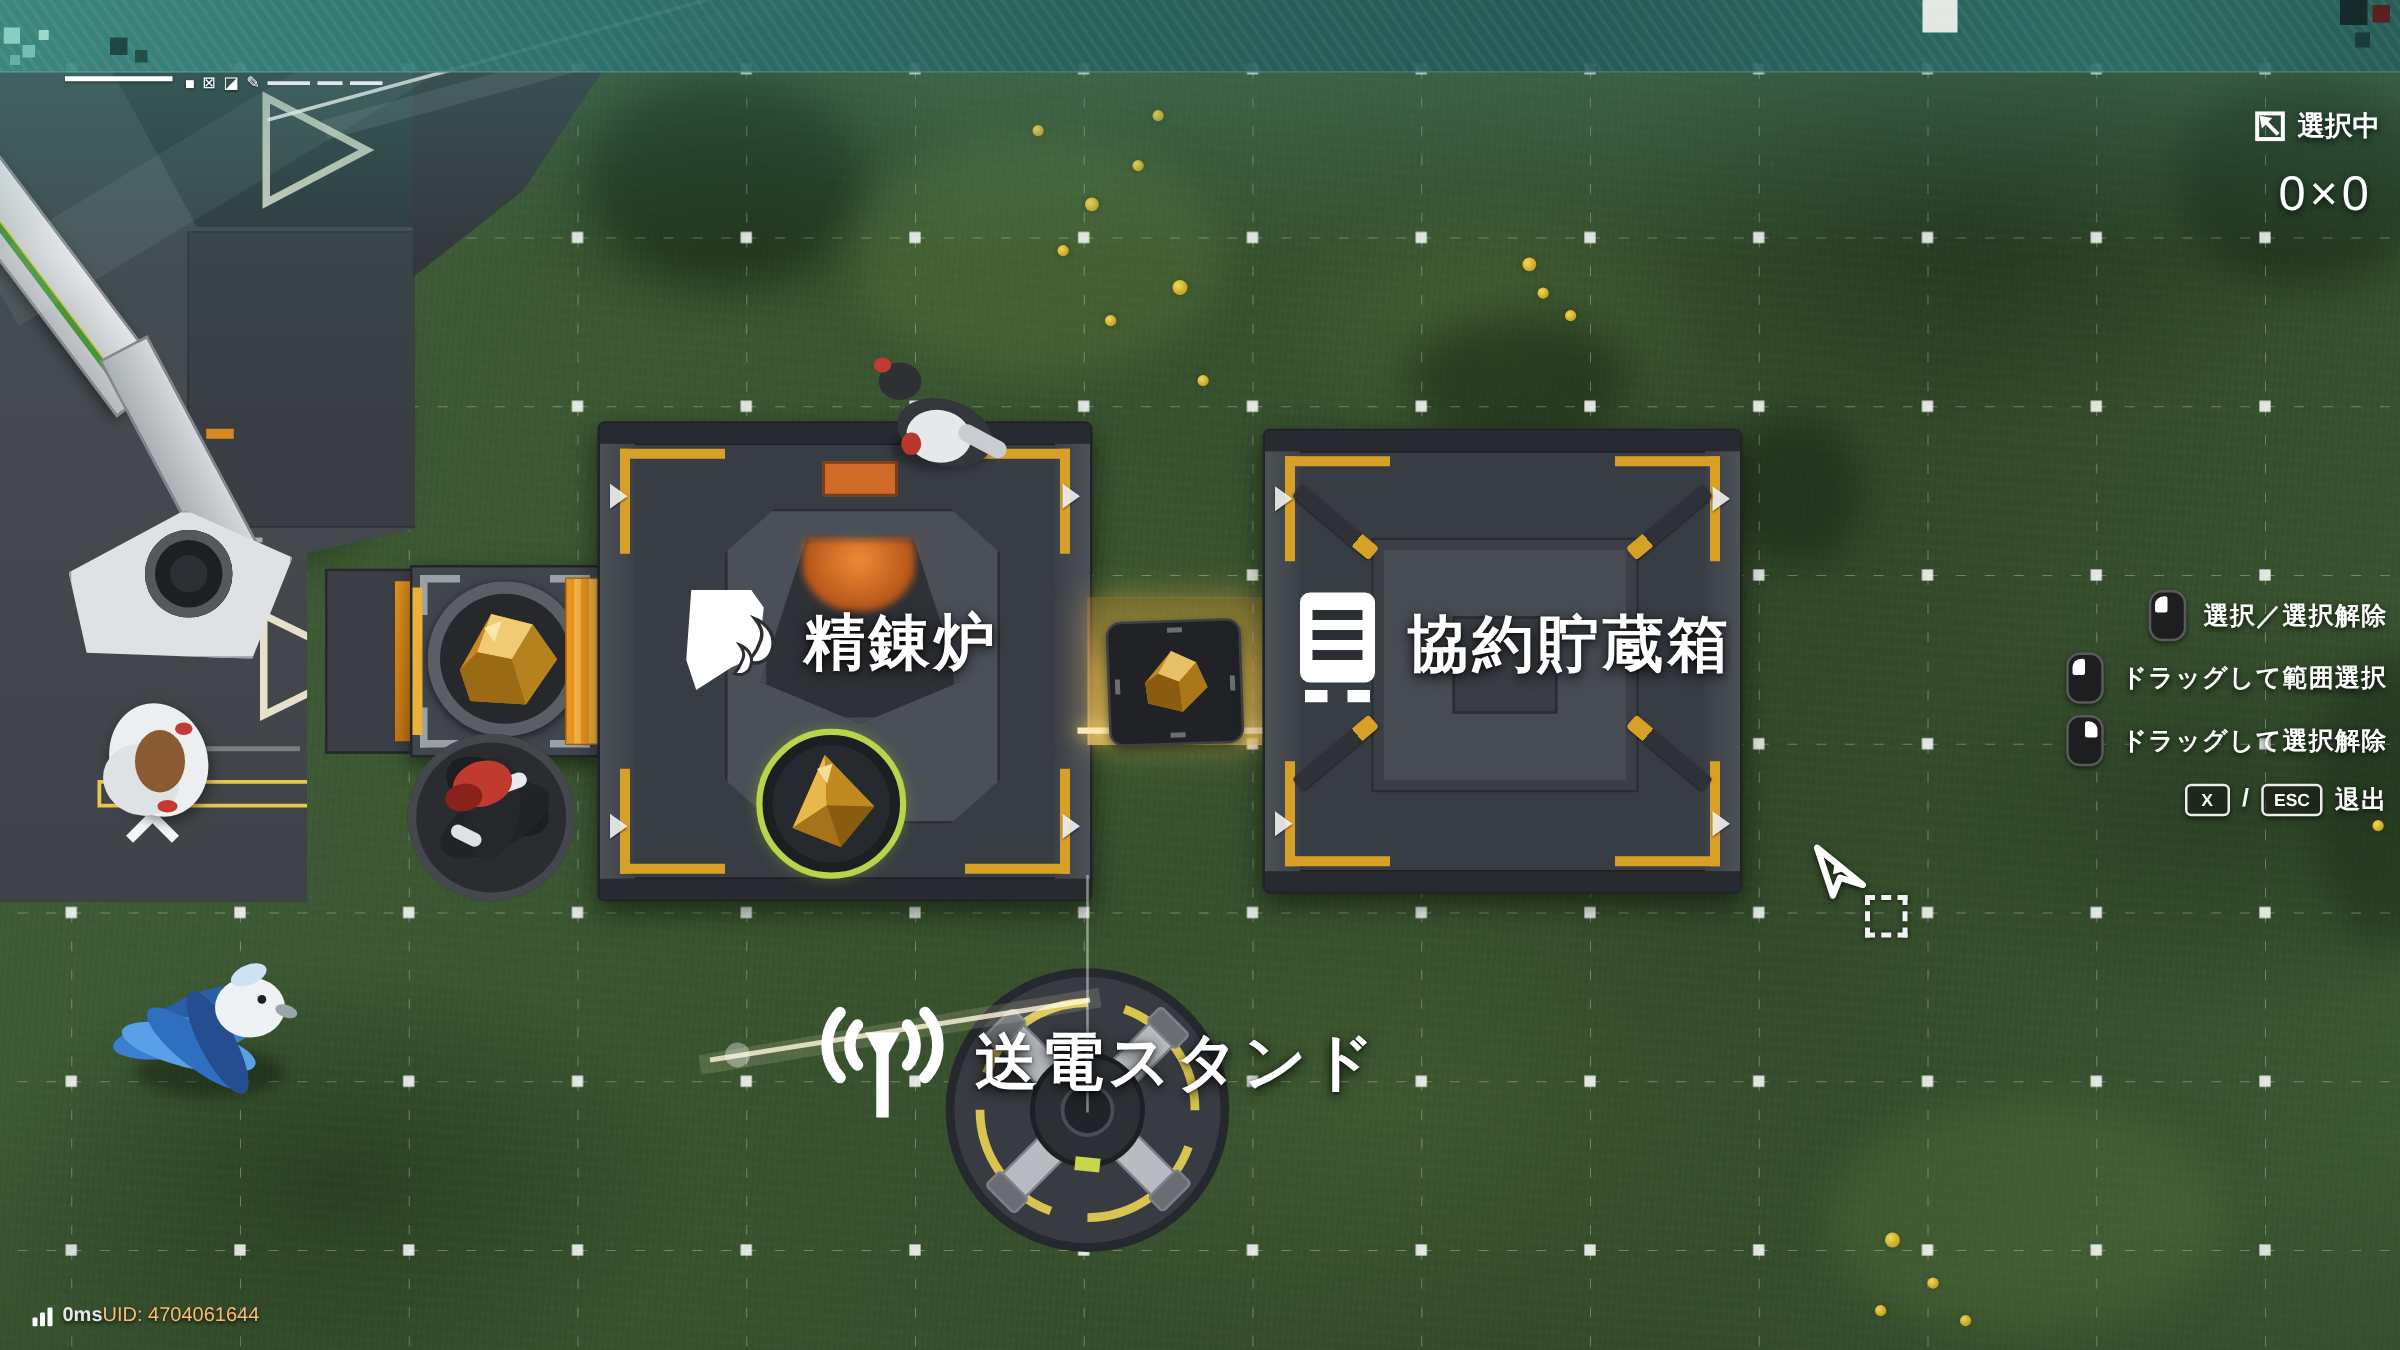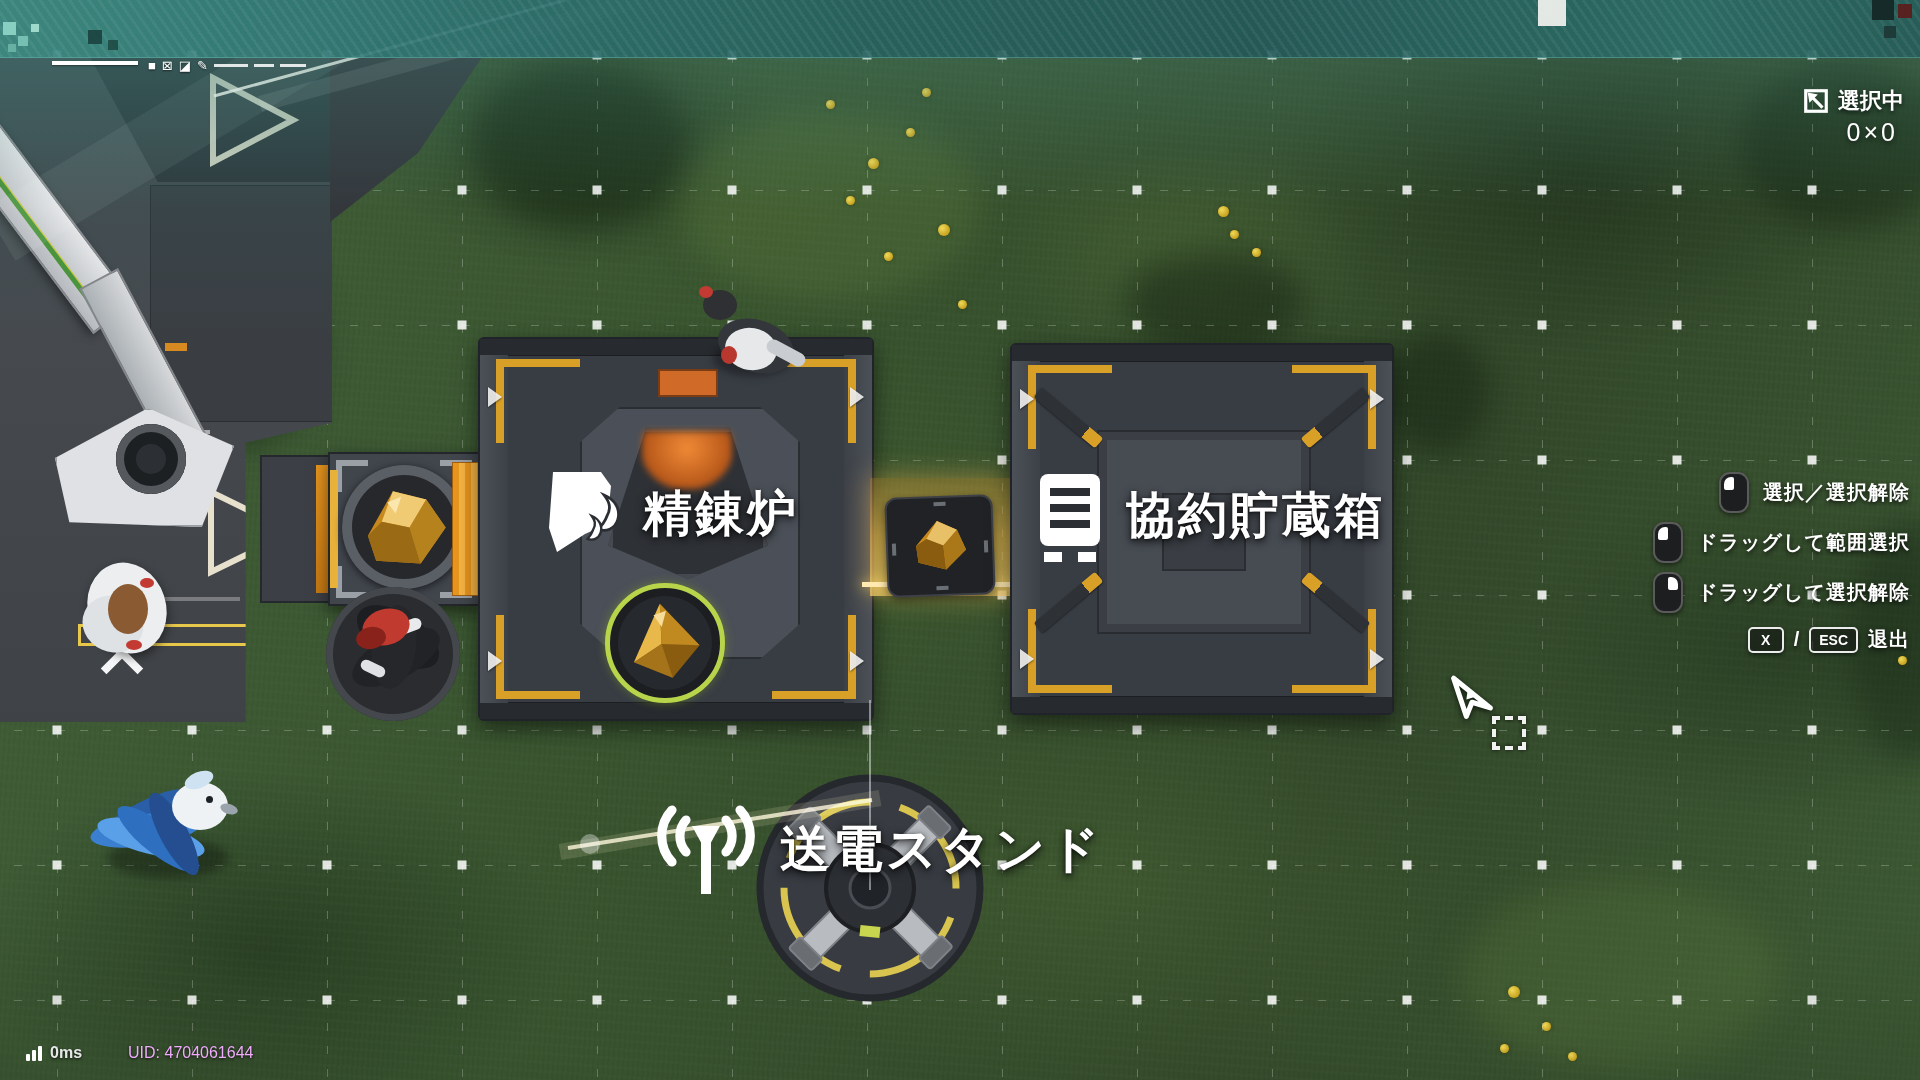"0×0" .selstatus .count { font-size: 25px -> 39px; margin-top: 2px -> 18px }
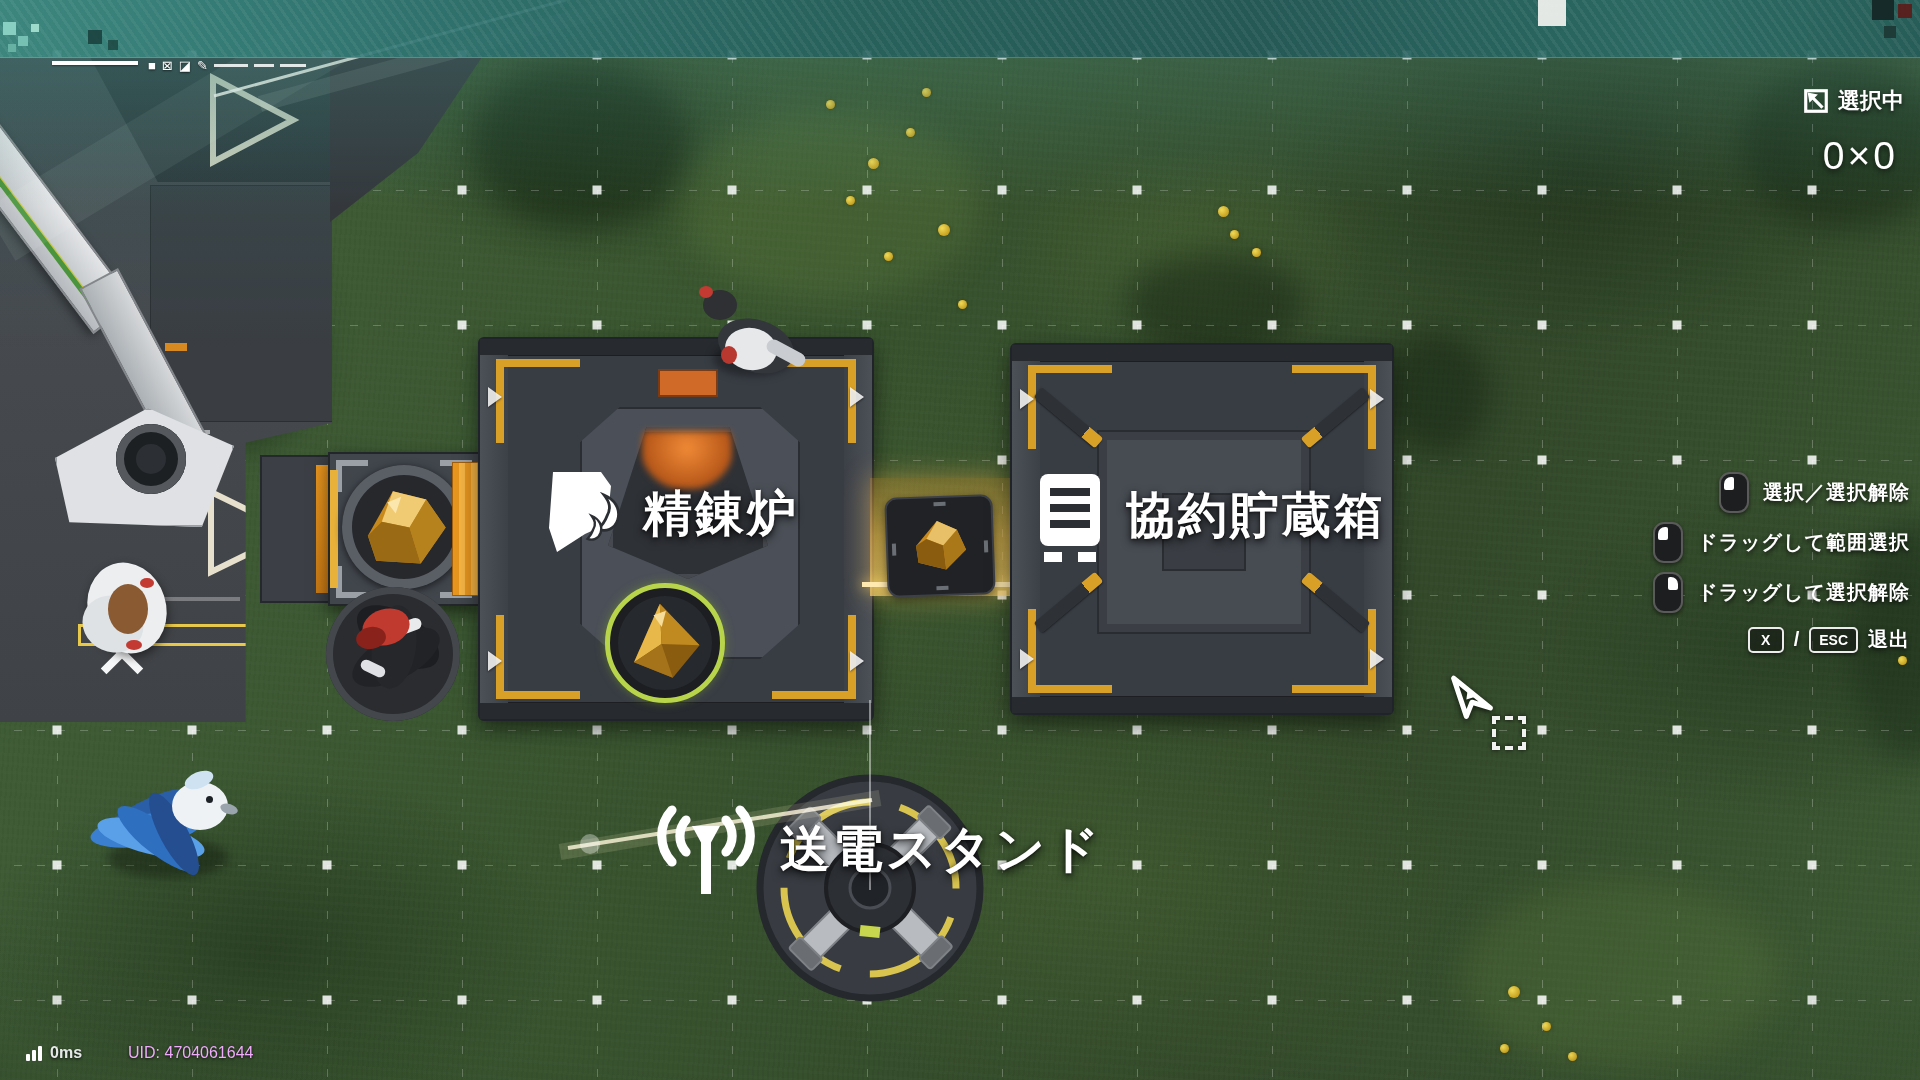"UID: 4704061644" .uid { color: #f0abfc -> #fdba74; margin-left: 46px -> none }
